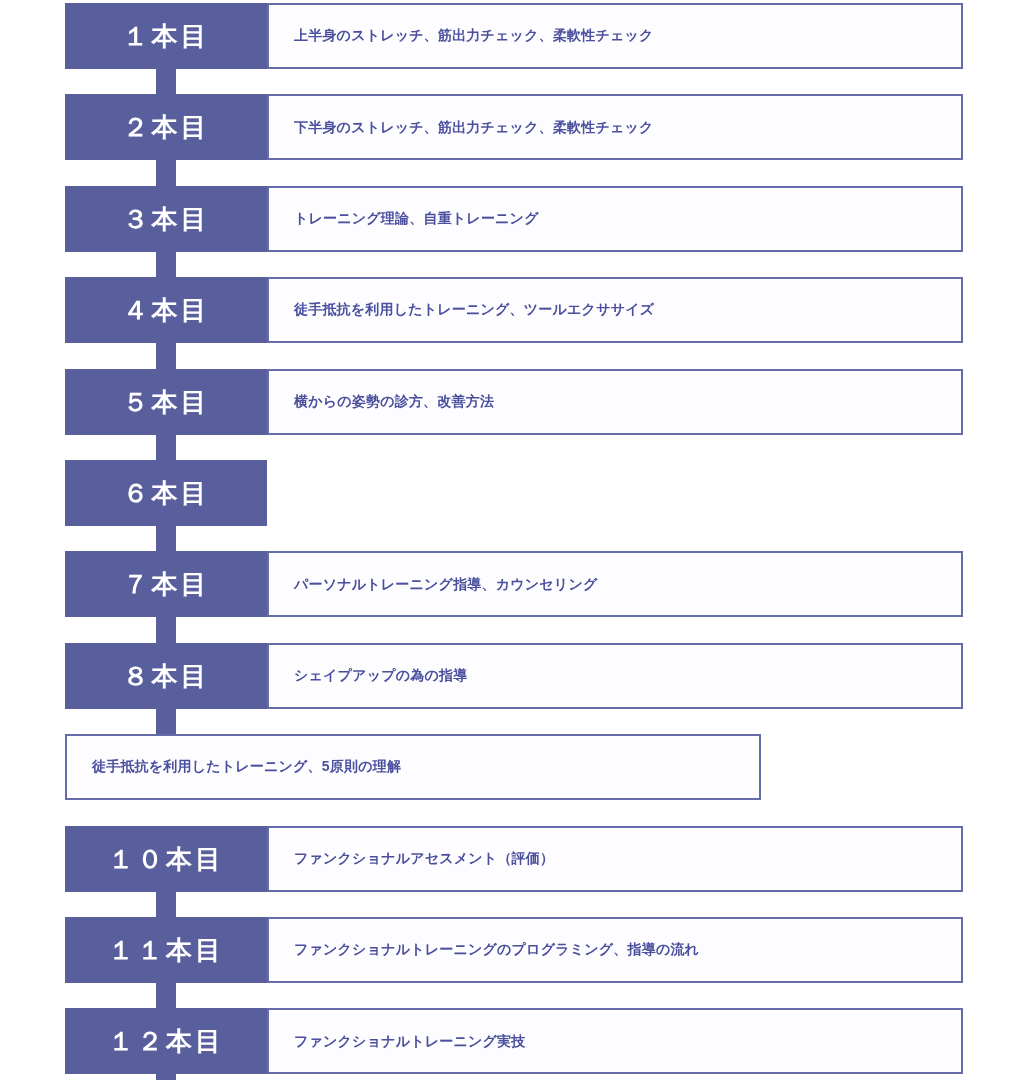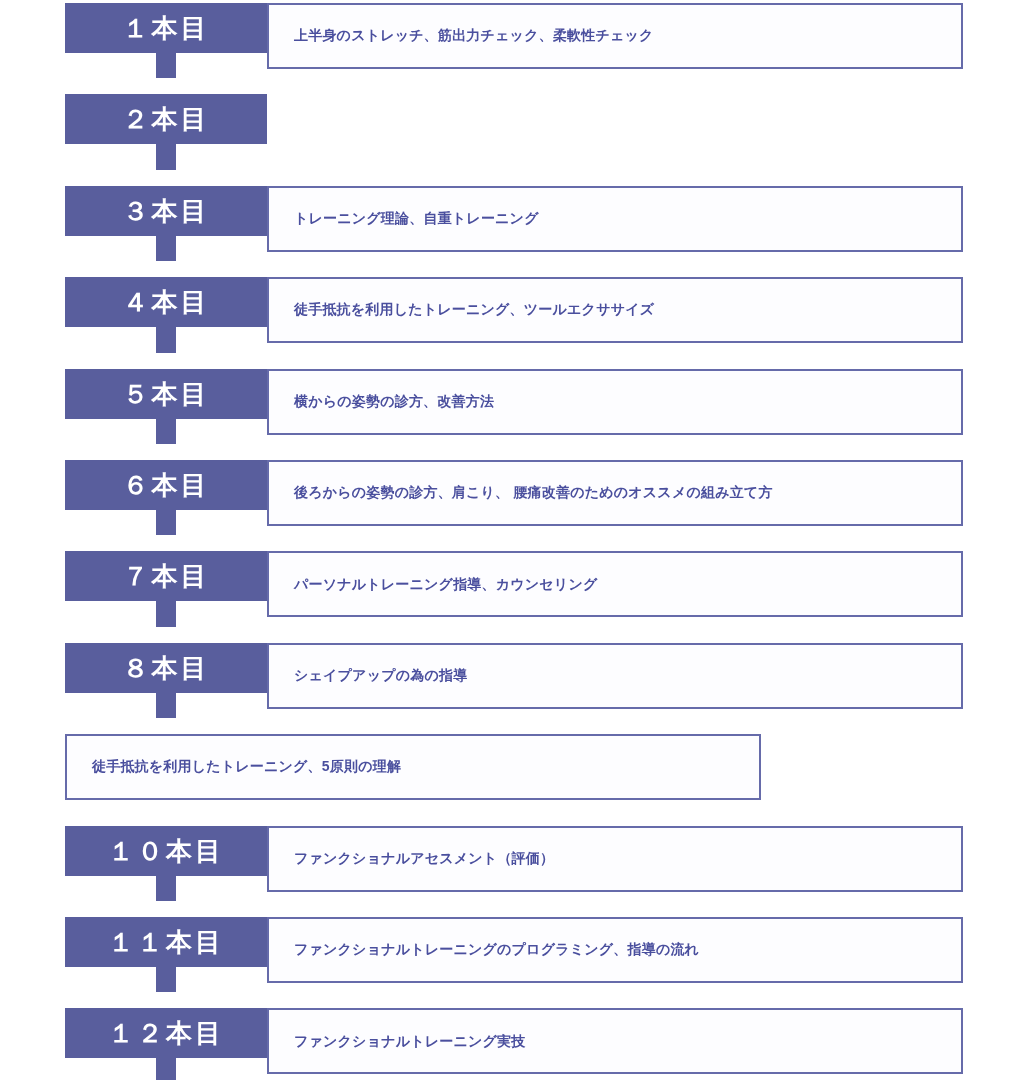"１本目" .label-box { height: 50px -> 66px }
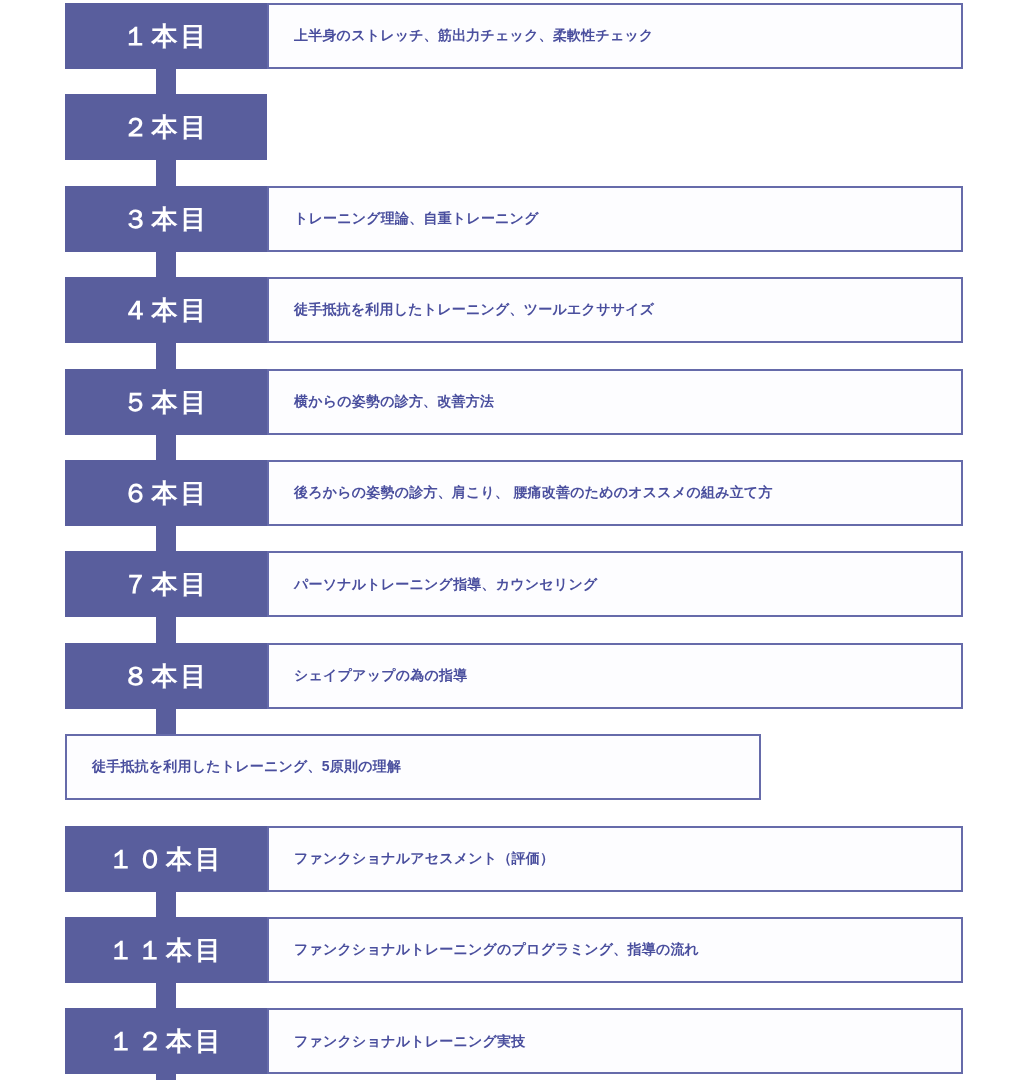"下半身のストレッチ、筋出力チェック、柔軟性チェック" div.content-box { html: none -> <div> <span>下半身のストレッチ、筋出力チェック、柔軟性チェック</span> </div> }
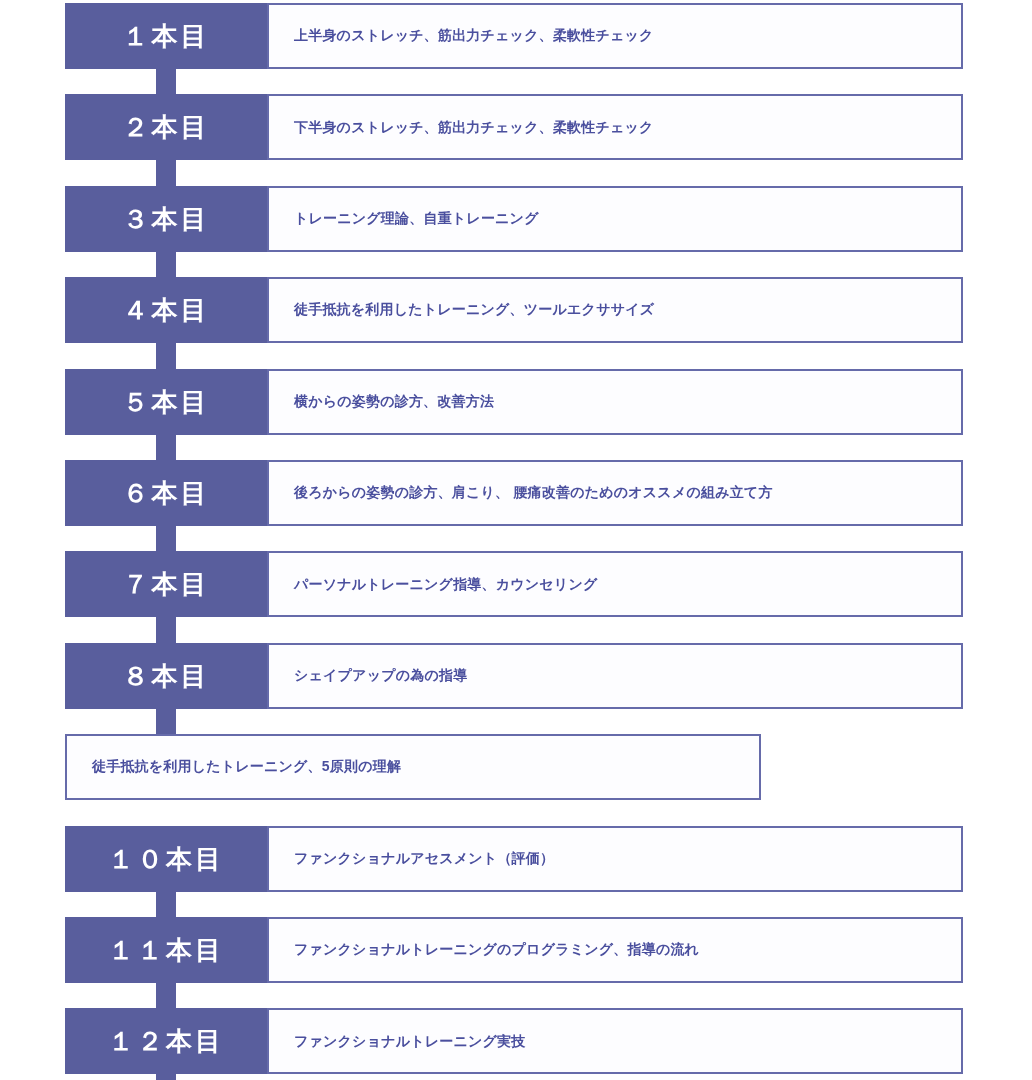"後ろからの姿勢の診方、肩こり、 腰痛改善のためのオススメの組み立て方" div.content-box { html: <div> <span>後ろからの姿勢の診方、肩こり、 腰痛改善のためのオススメの組み立て方</span> </div> -> none }
